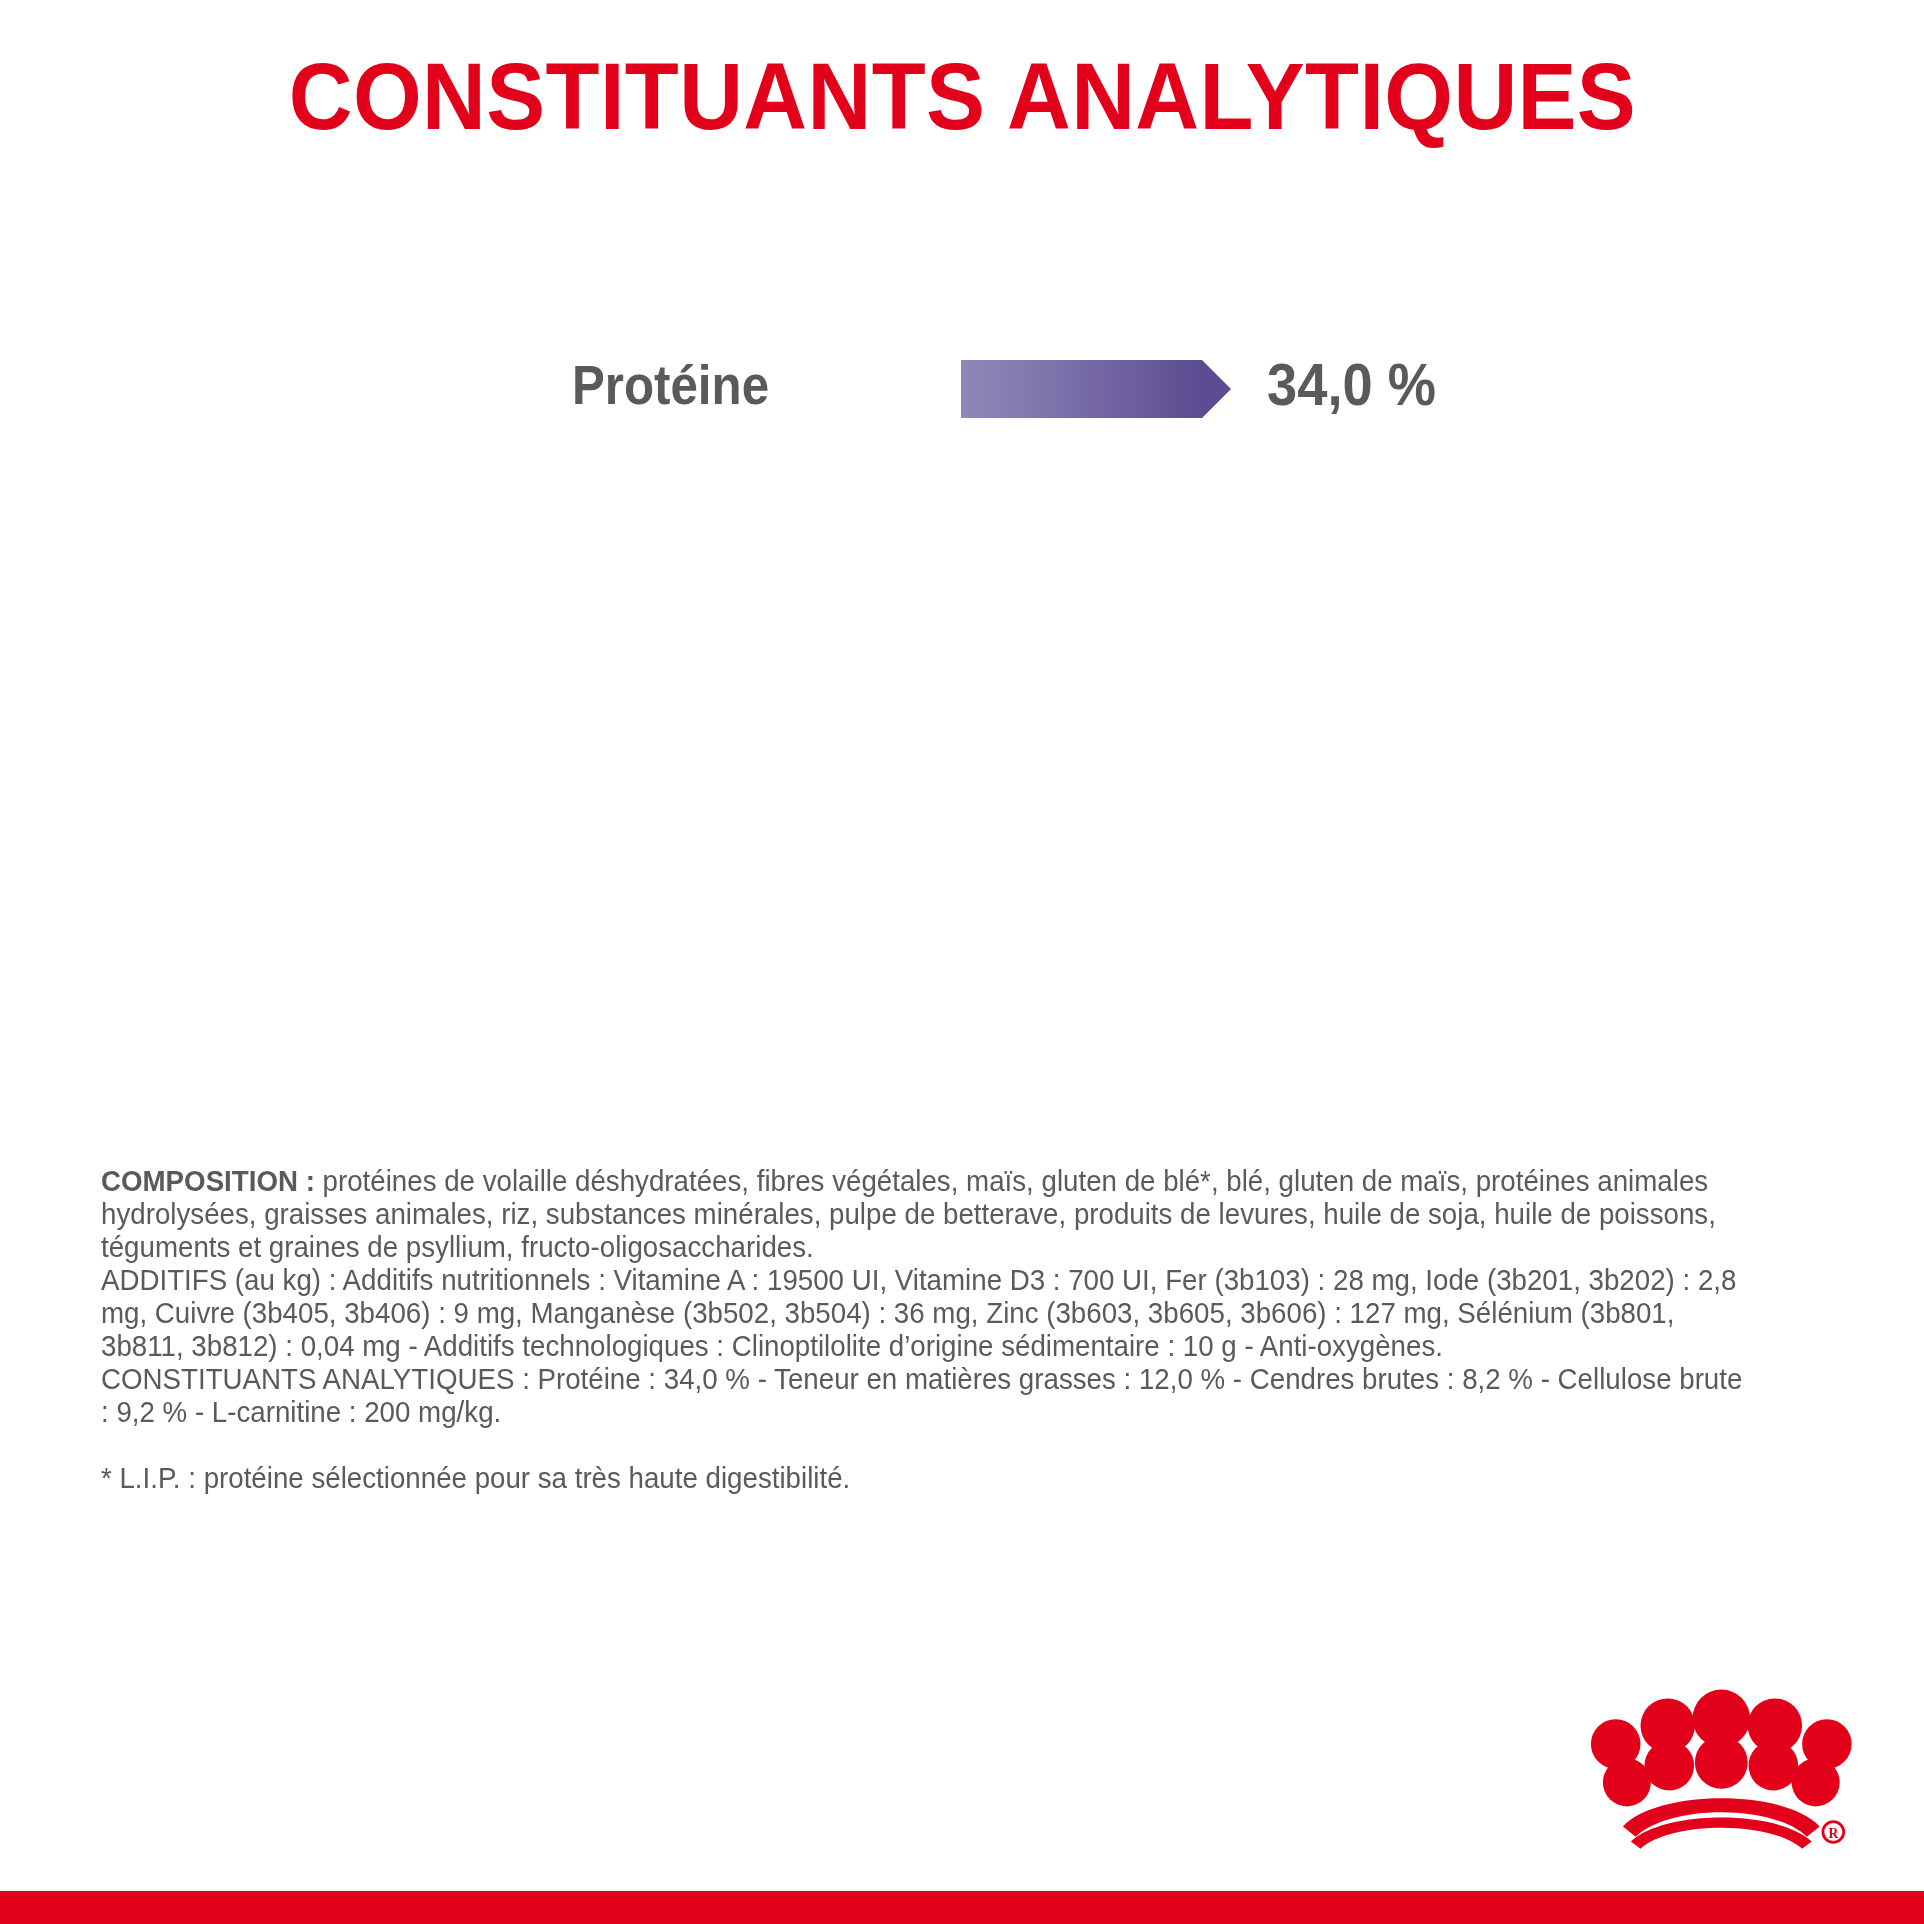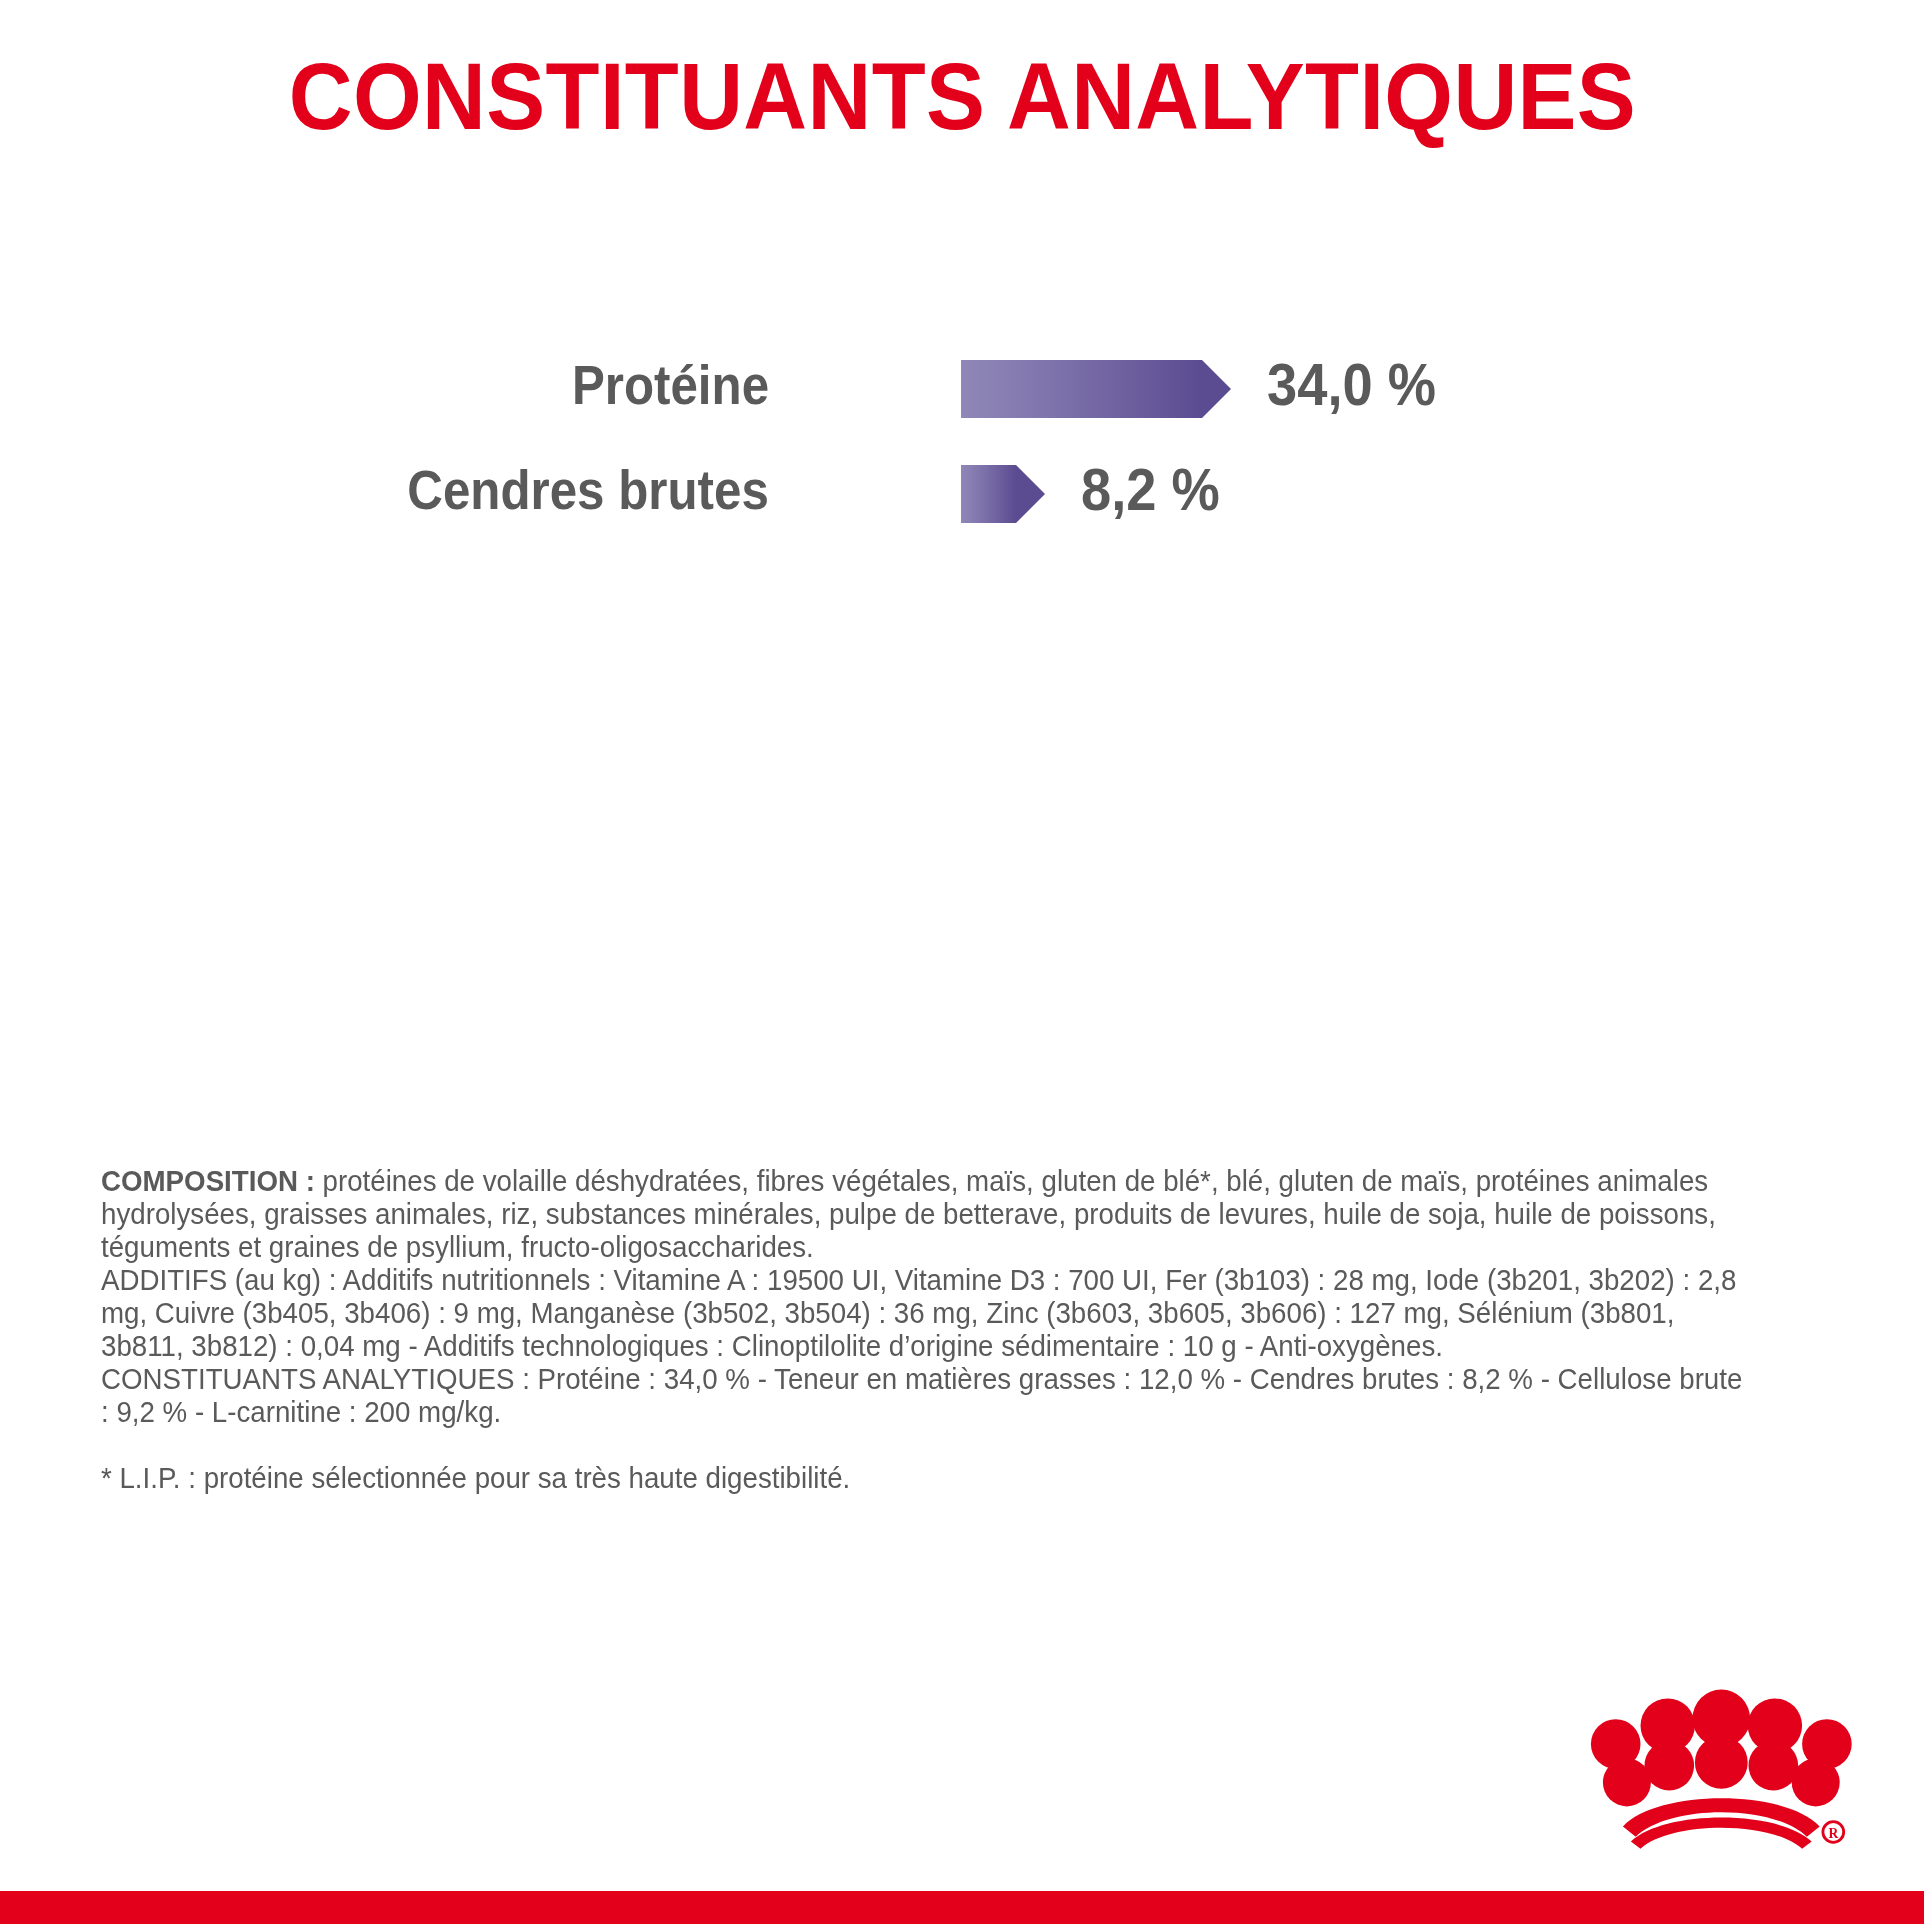"Cendres brutes" div.nutrient-row { html: <div> <div>Cendres brutes</div> <div> <span></span> <span></span> </div> <div>8,2 %</div> </div> -> none }
